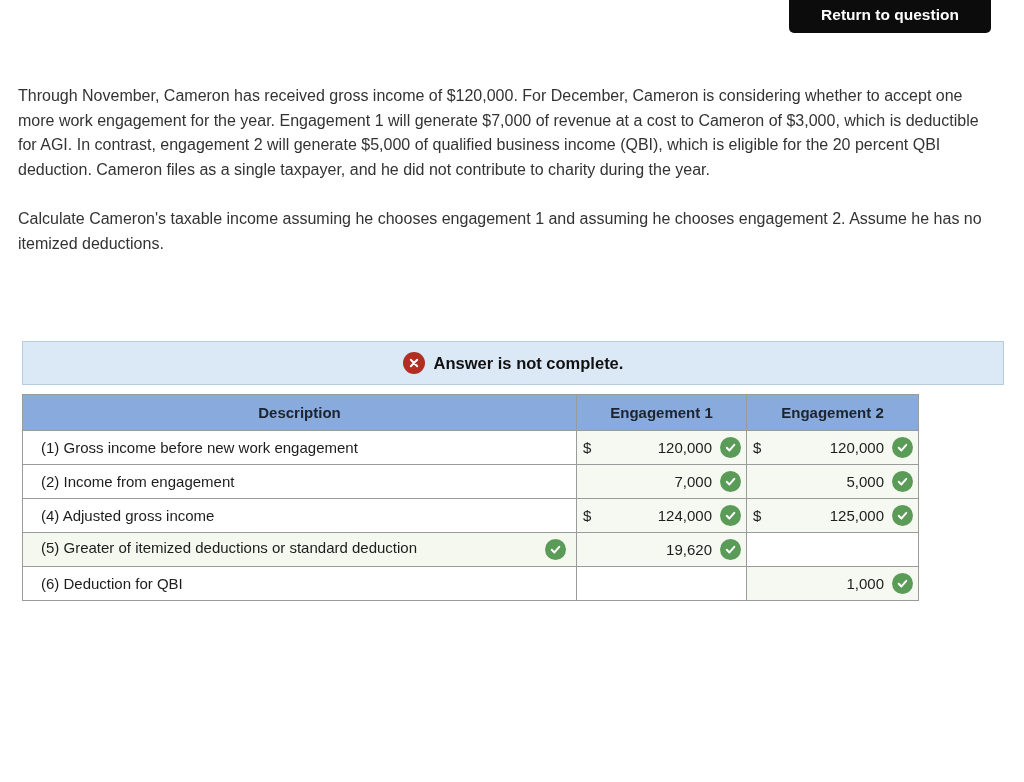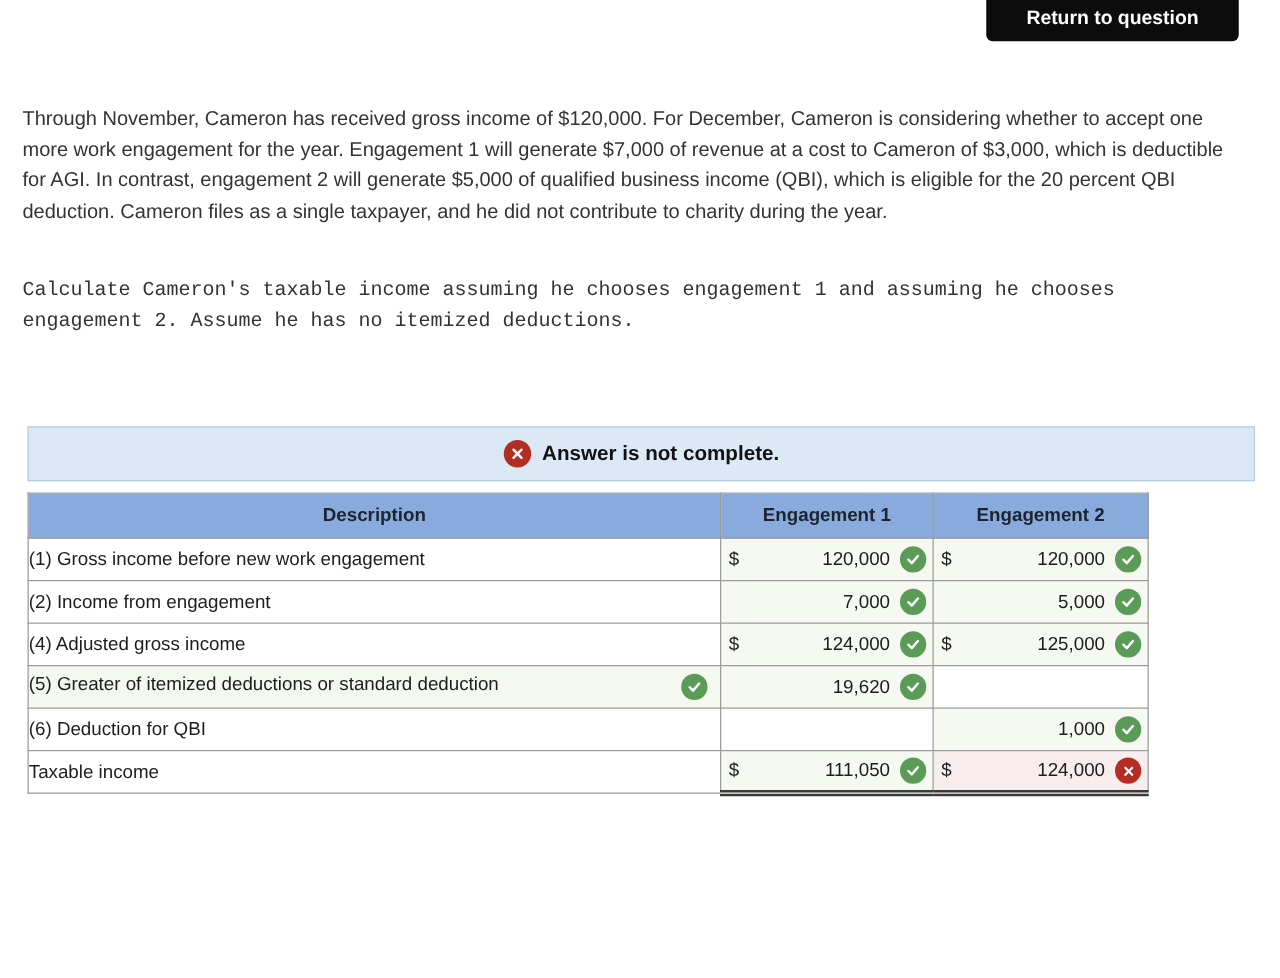"Calculate Cameron's taxable income" .question p + p { font-family: Liberation Mono, monospace -> none; margin-top: 38px -> 25px }
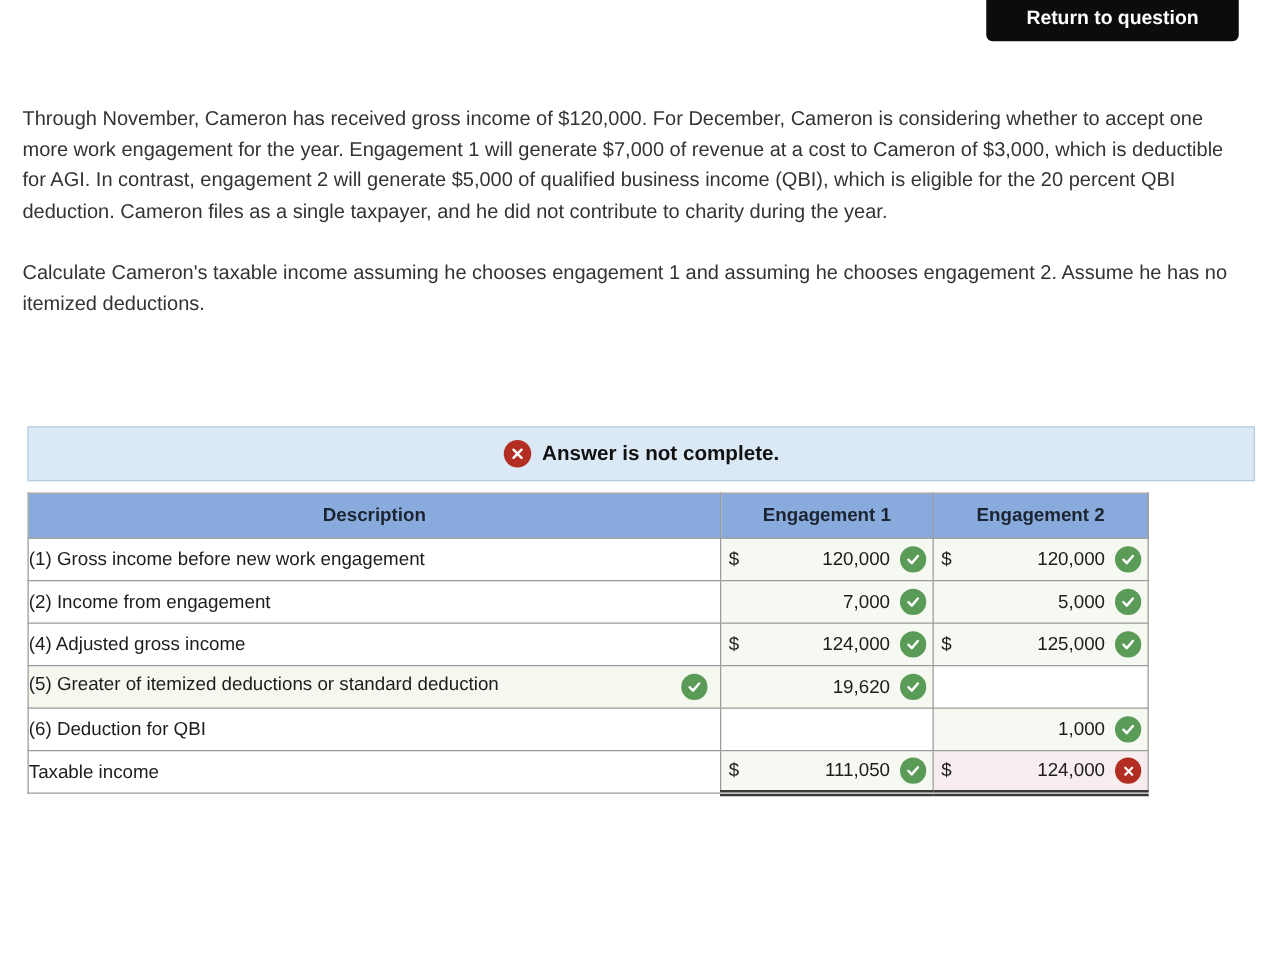"(1) Gross income before new" td.desc { padding-left: none -> 18px }
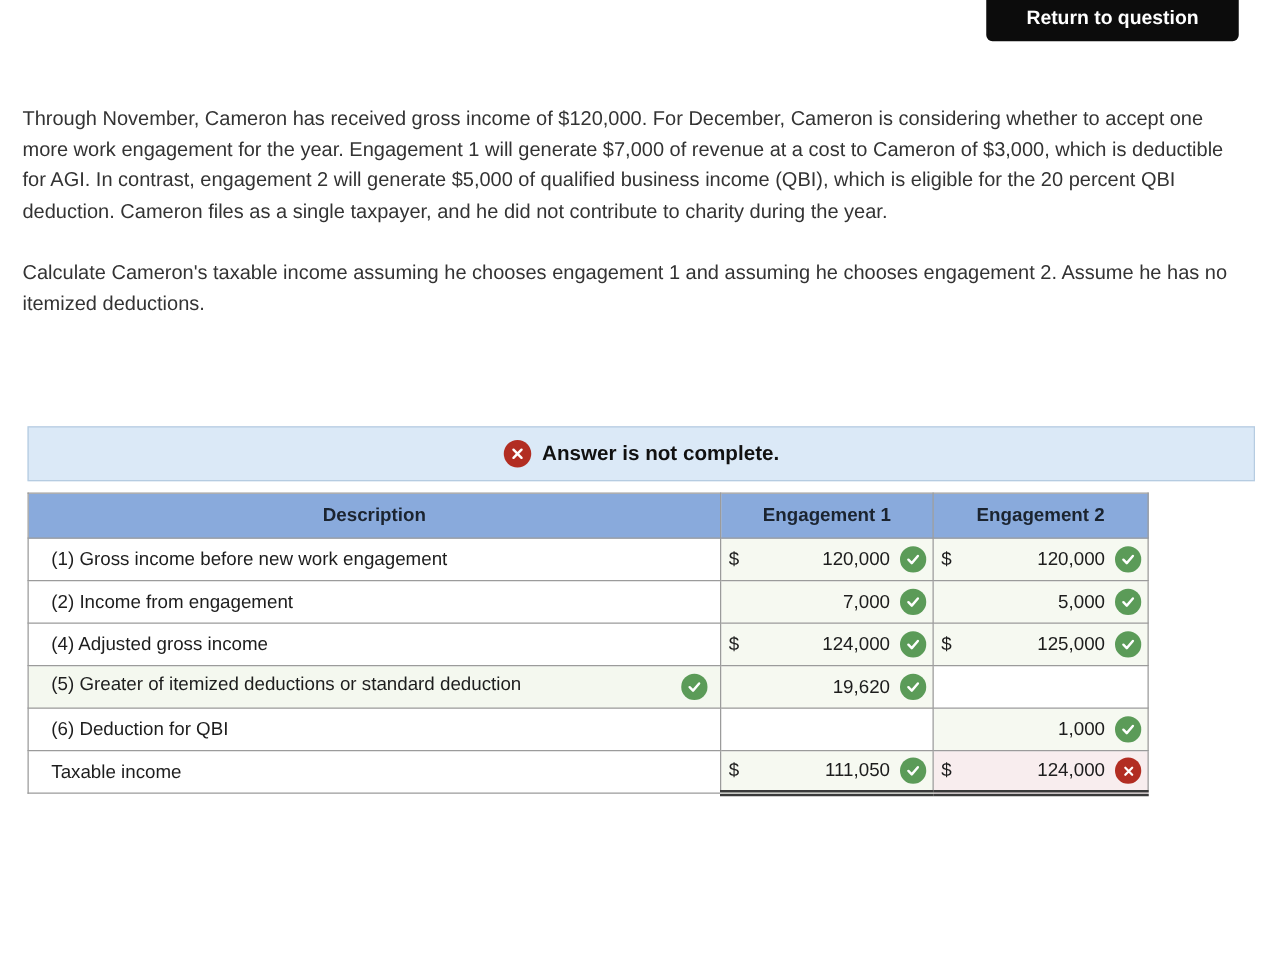"Taxable income" tr.total { html: <tr> <td>Taxable income</td> <td> <div> <span>$</span> <span>111,050</span> <span> <svg> <path></path> </svg> </span> </div> </td> <td> <div> <span>$</span> <span>124,000</span> <span> <svg> <path></path> </svg> </span> </div> </td> </tr> -> none }
